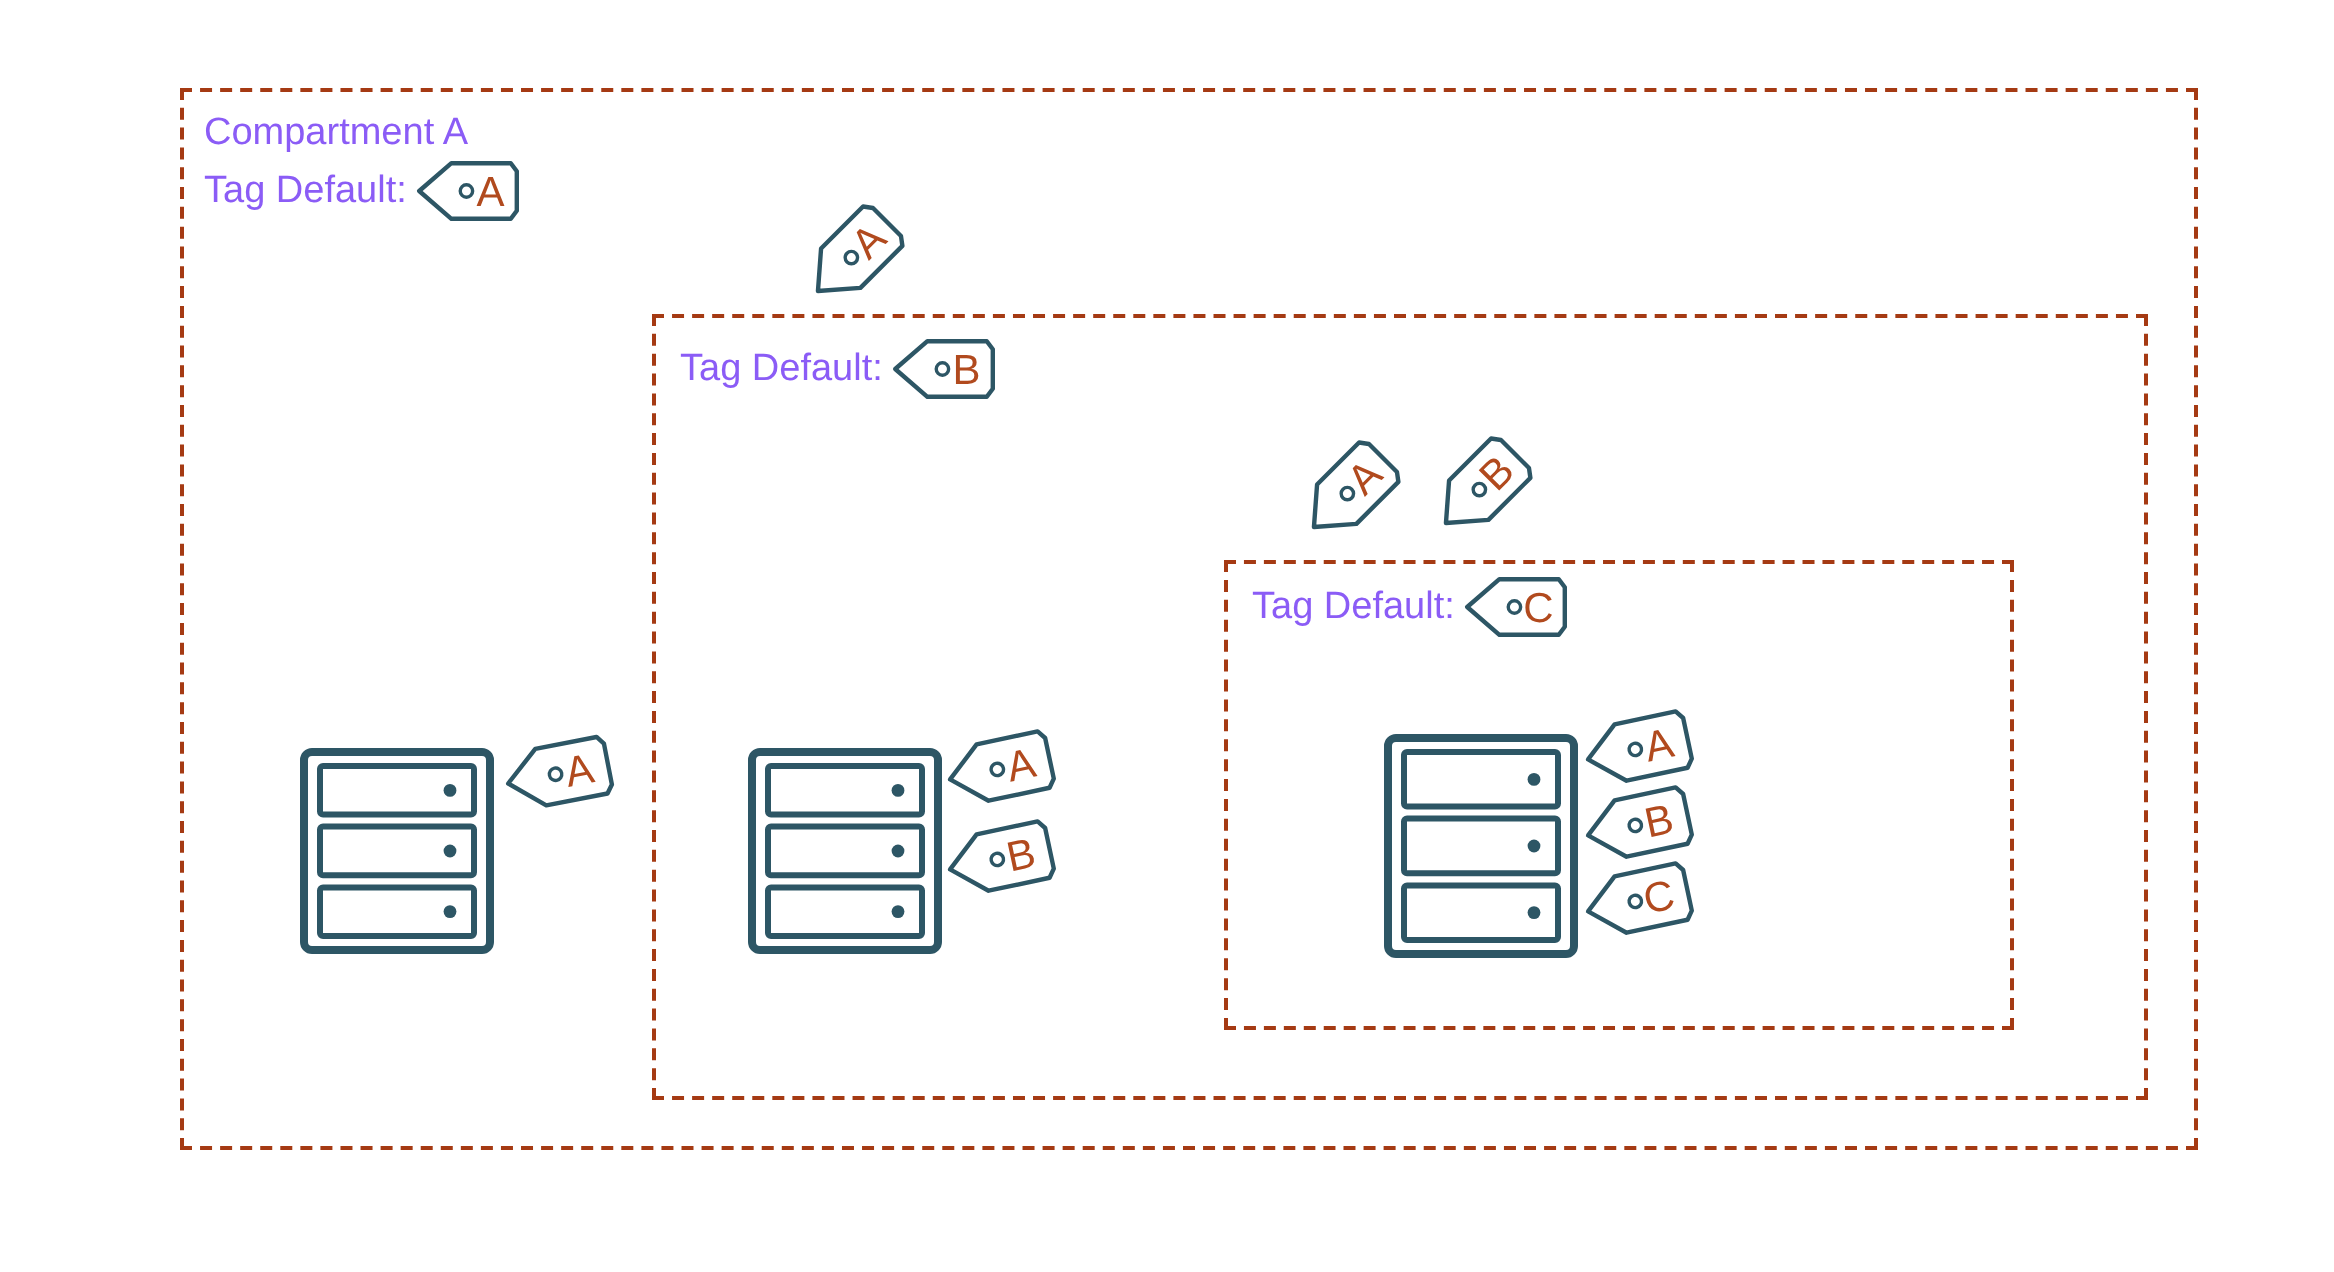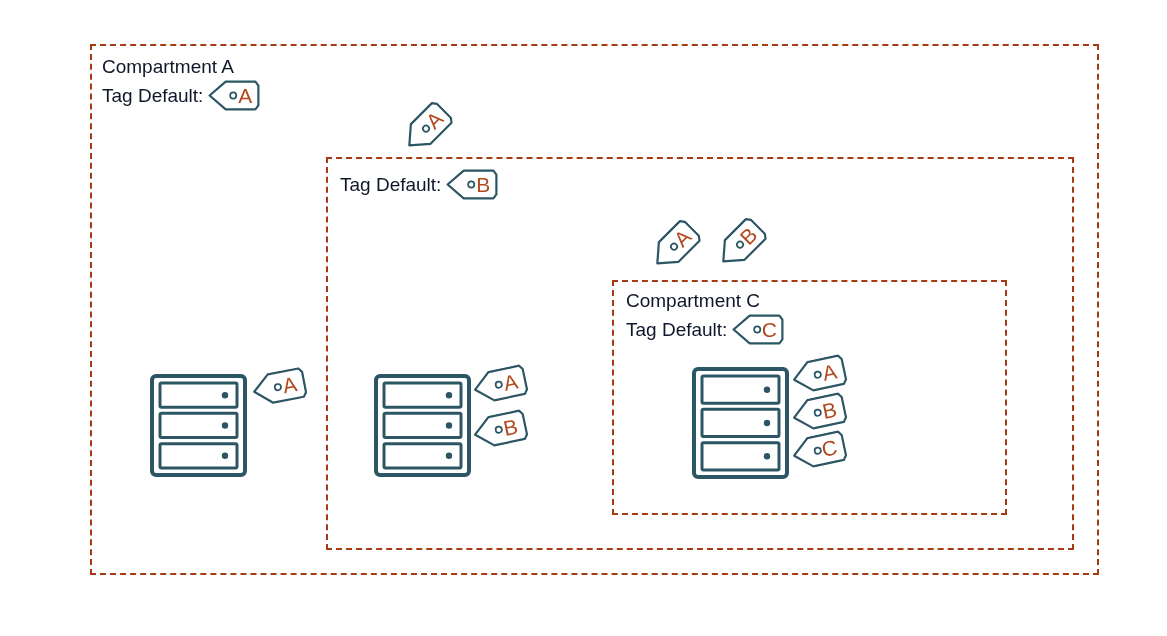"Compartment A" .comp-label { color: #0f172a -> #8b5cf6 }
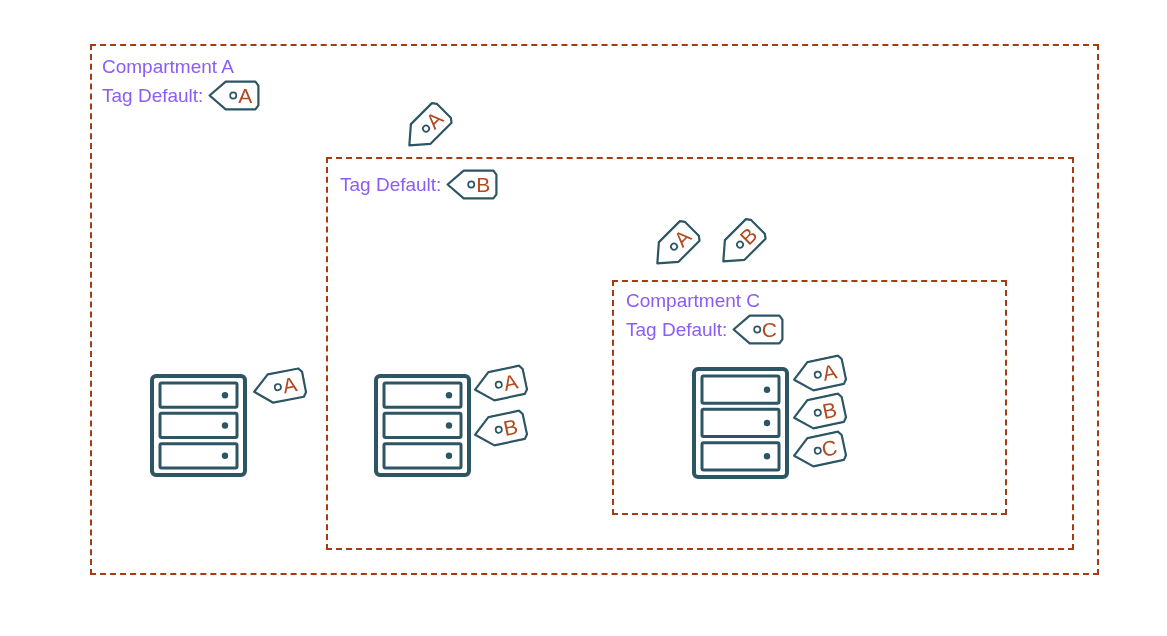"Compartment C" span.comp-title { html: <span>Compartment C</span> -> none }
